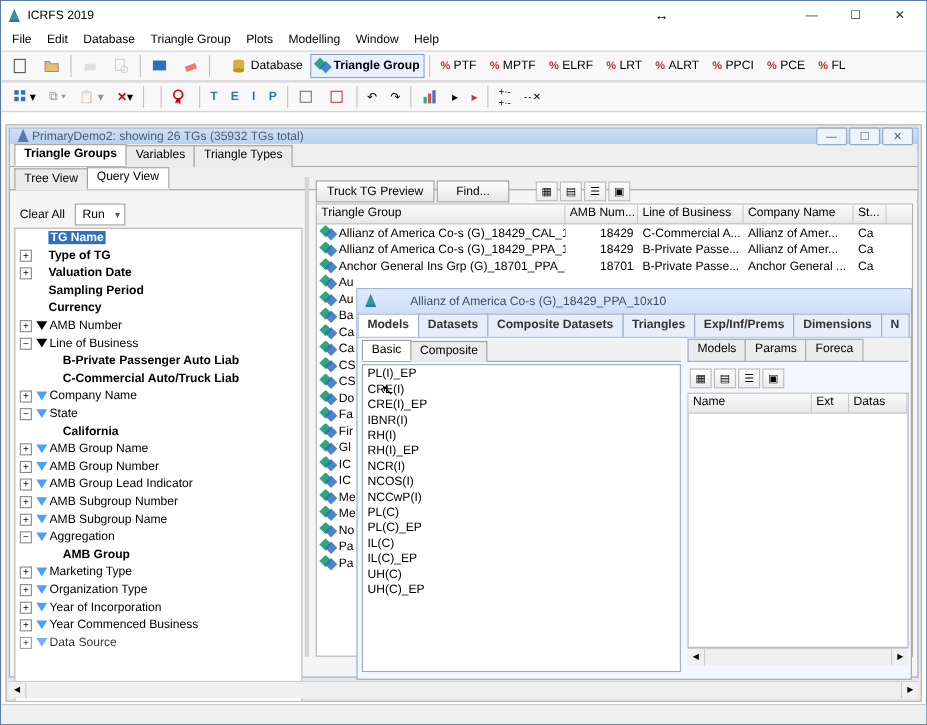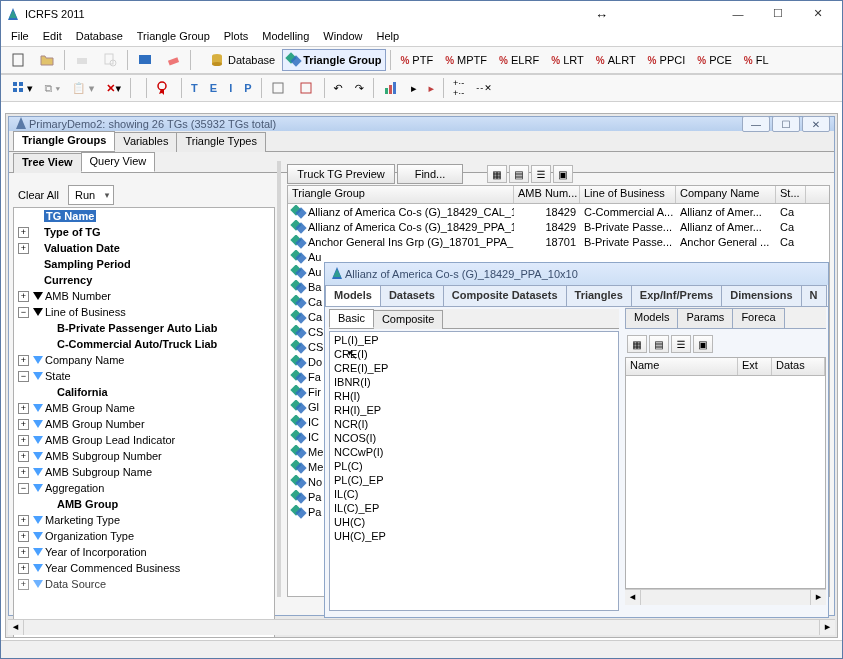"ICRFS 2011" span.title { text: 2011 -> 2019 }
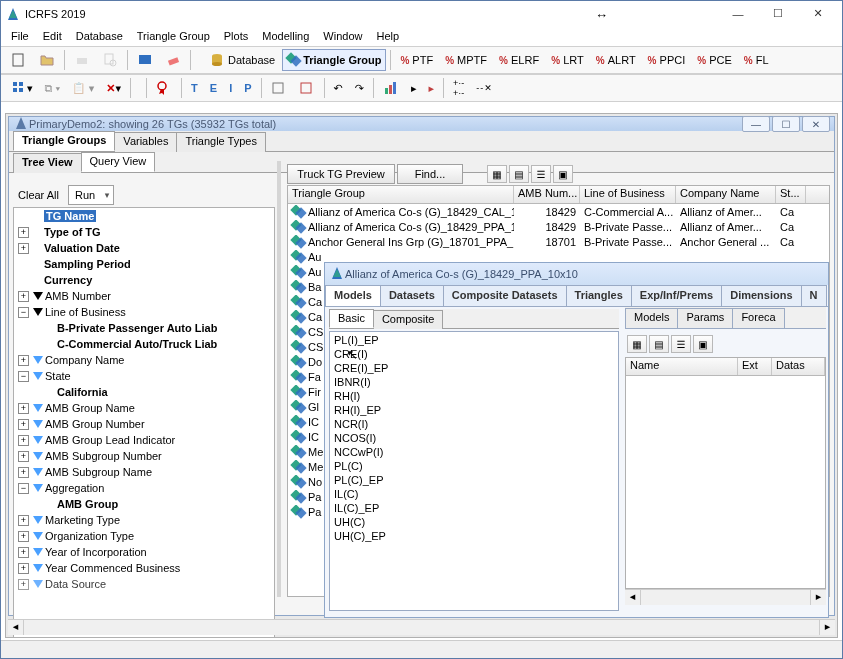"Tree View" div.tab { font-weight: bold -> normal }
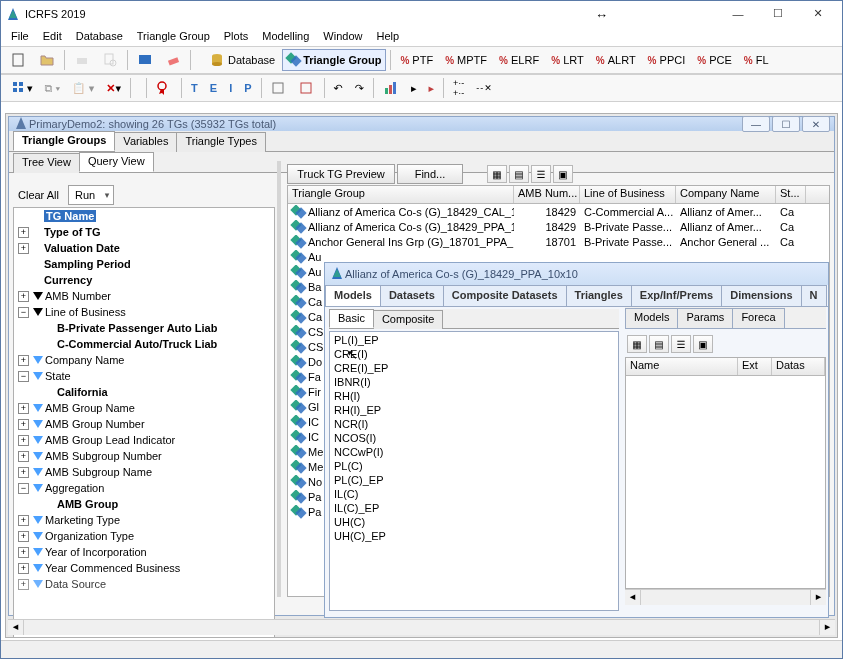"Allianz of America Co-s (G)_18429_PPA_10x10" .child-title2 { gap: none -> 28px }
